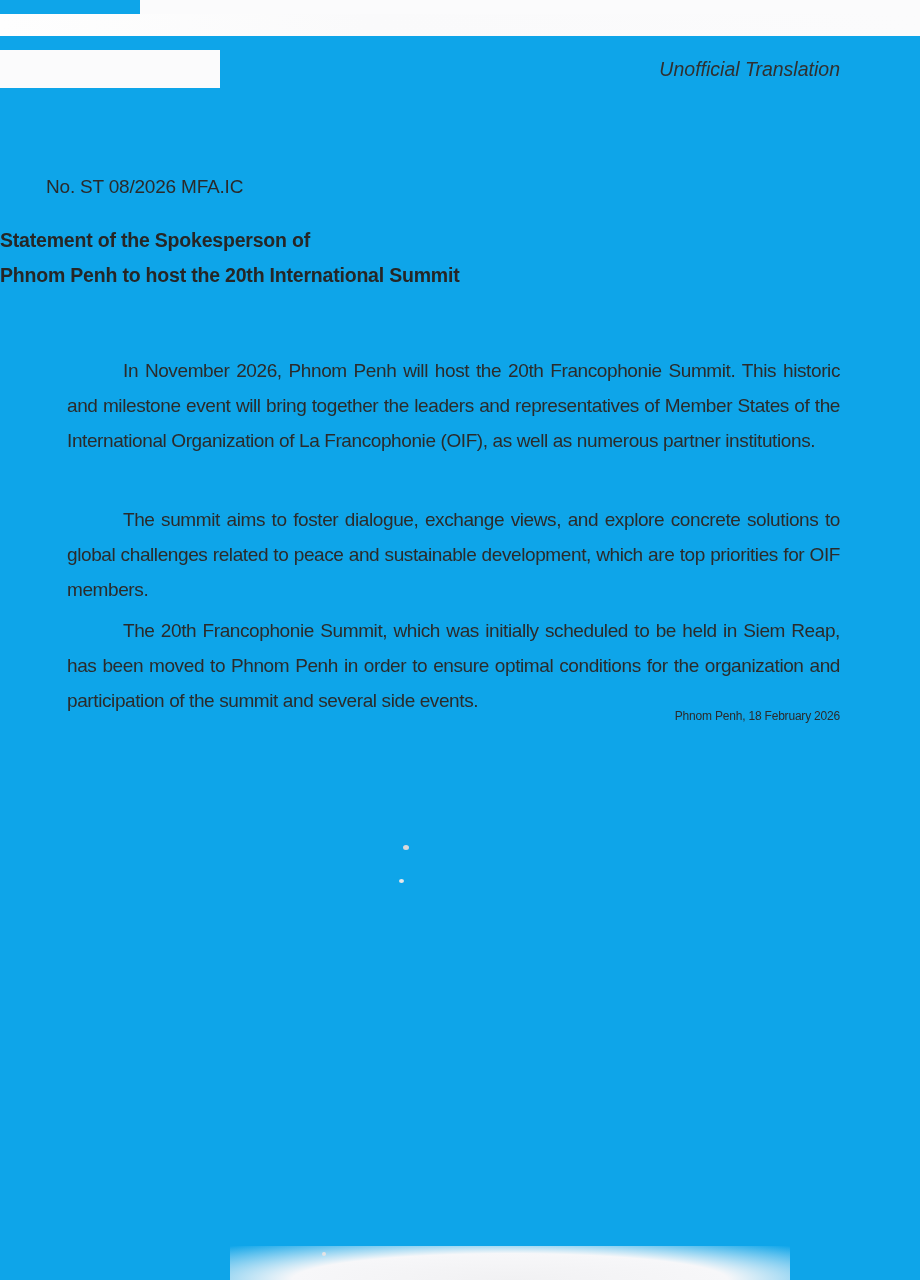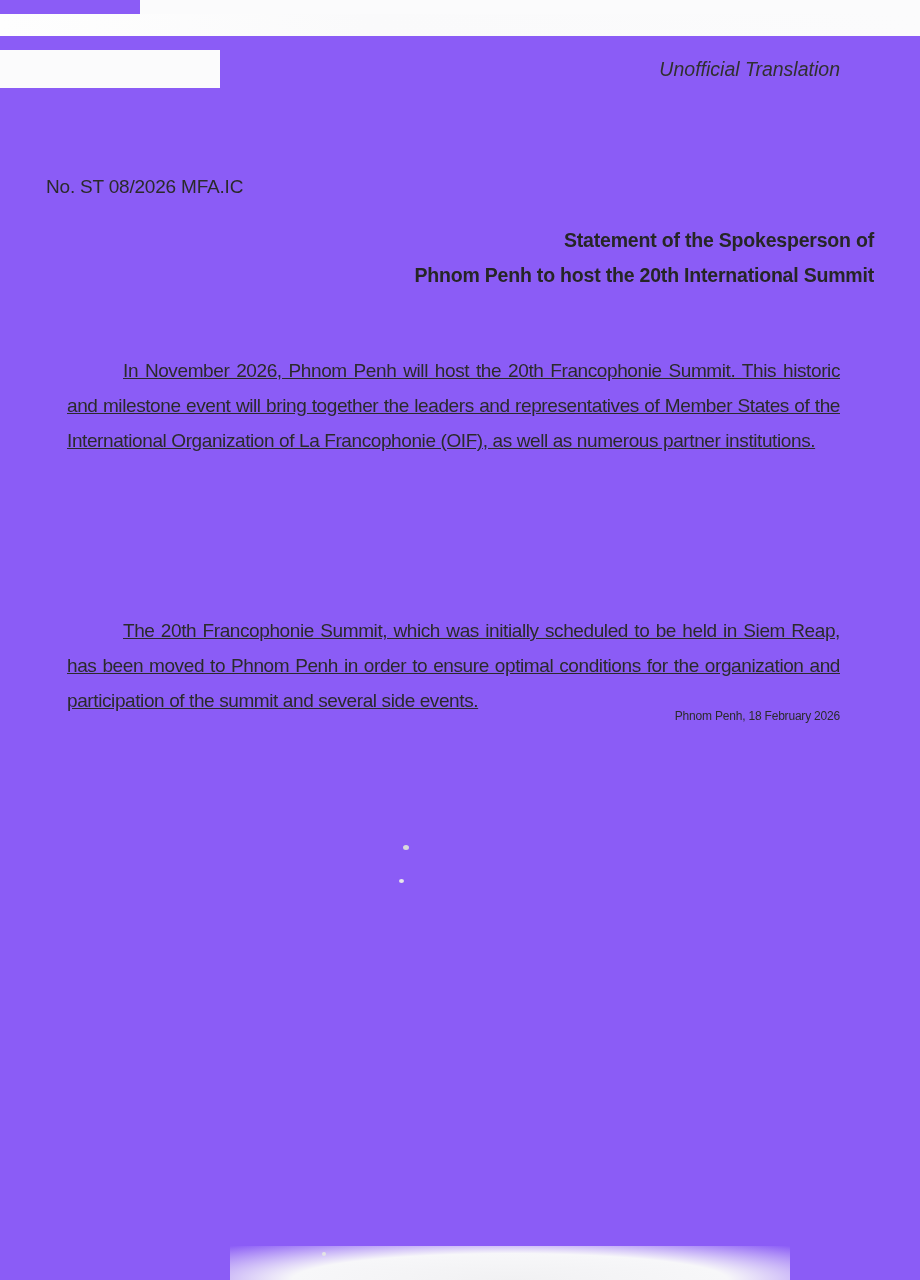"Unofficial Translation" .page { background: #8b5cf6 -> #0ea5e9 }
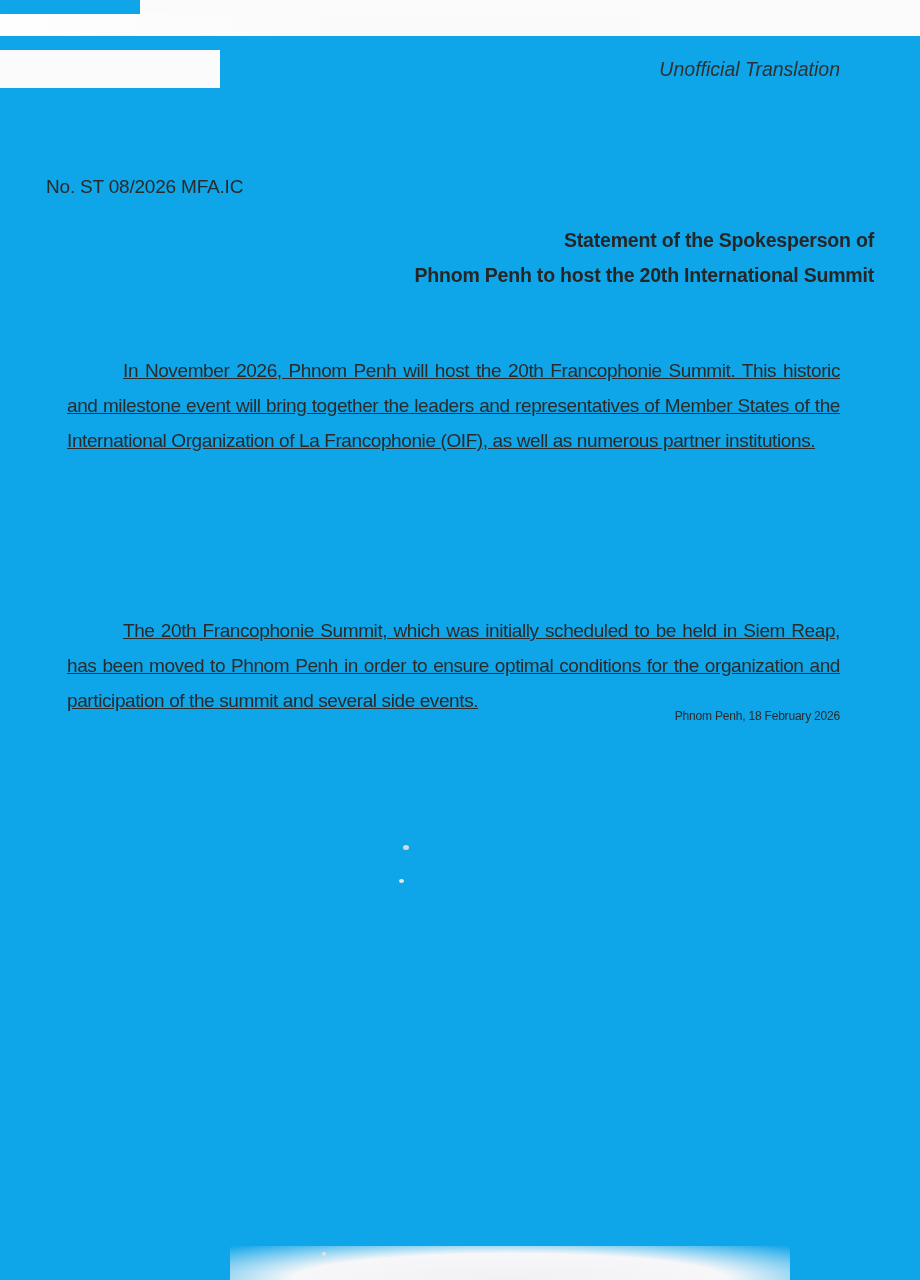"Statement of the Spokesperson of" .doc-title { text-align: right -> left }
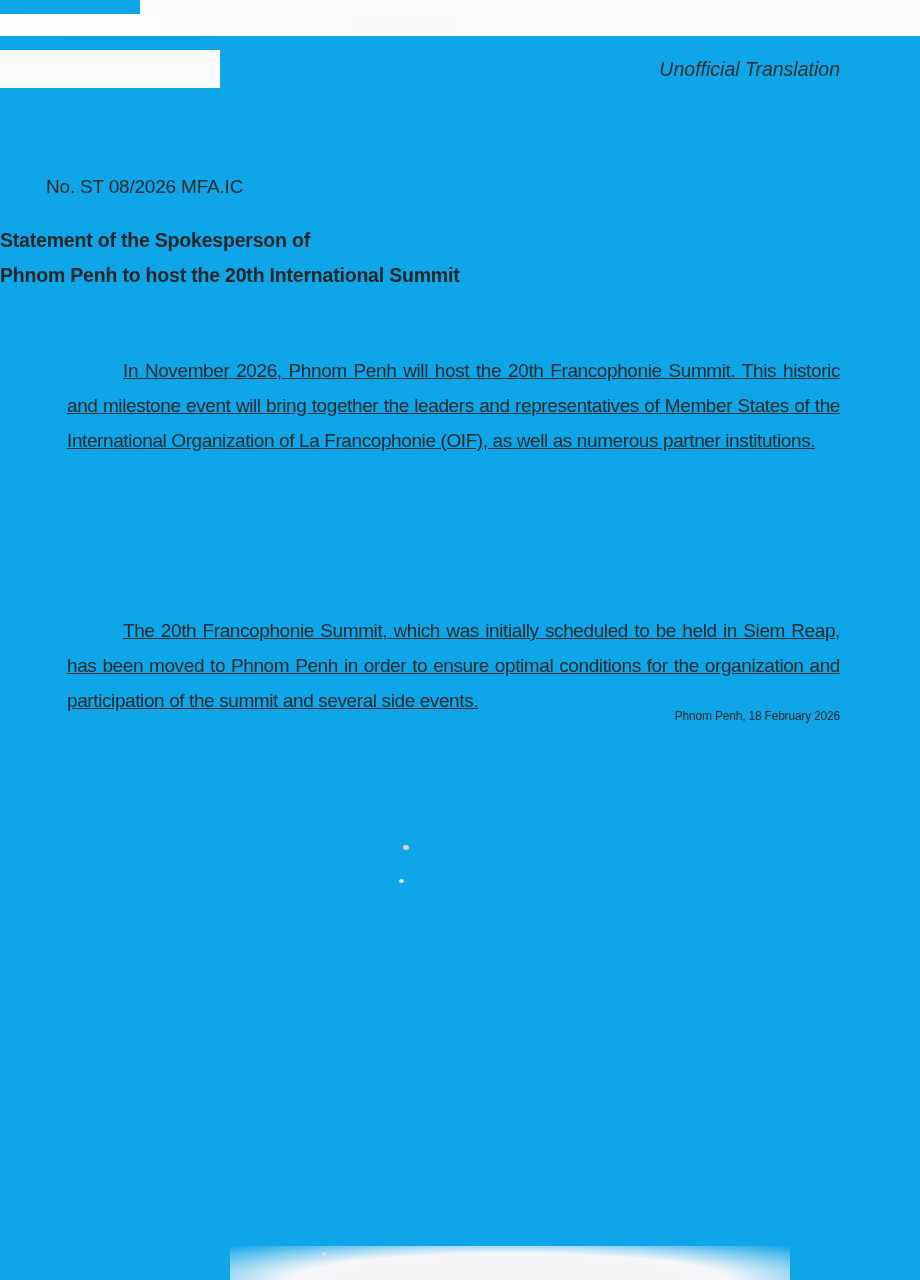"In November 2026, Phnom Penh" .body-paragraph { text-decoration: underline -> none }
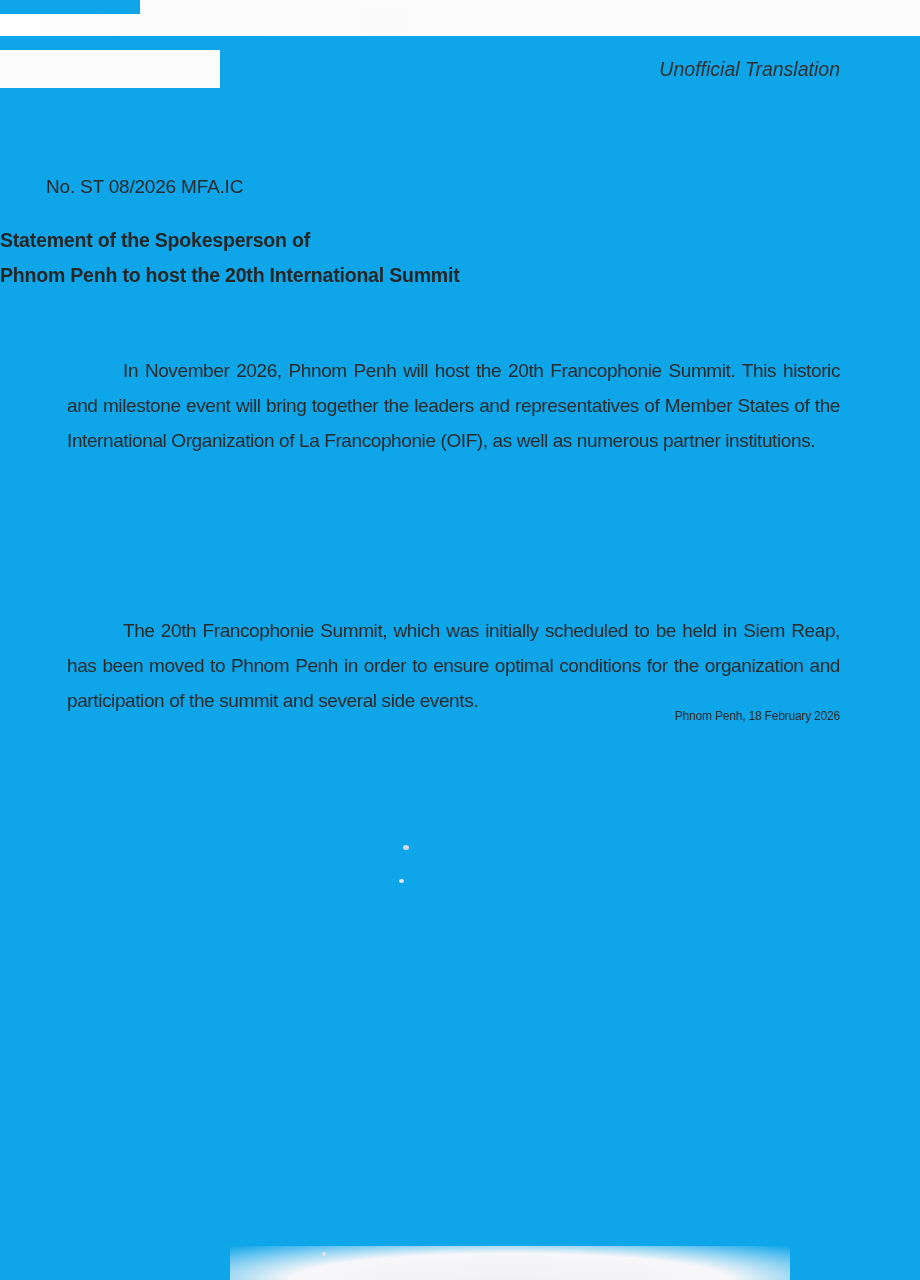"The summit aims to foster" p.body-paragraph { html: none -> <p>The summit aims to foster dialogue, exchange views, and explore concrete solutions to global challenges related to peace and sustainable development, which are top priorities for OIF members.</p> }
